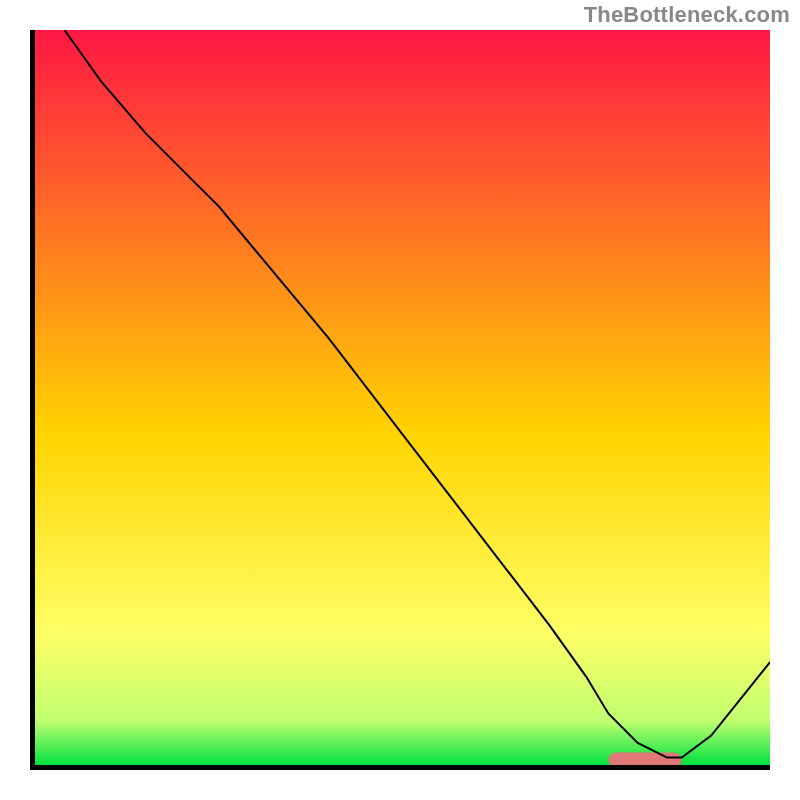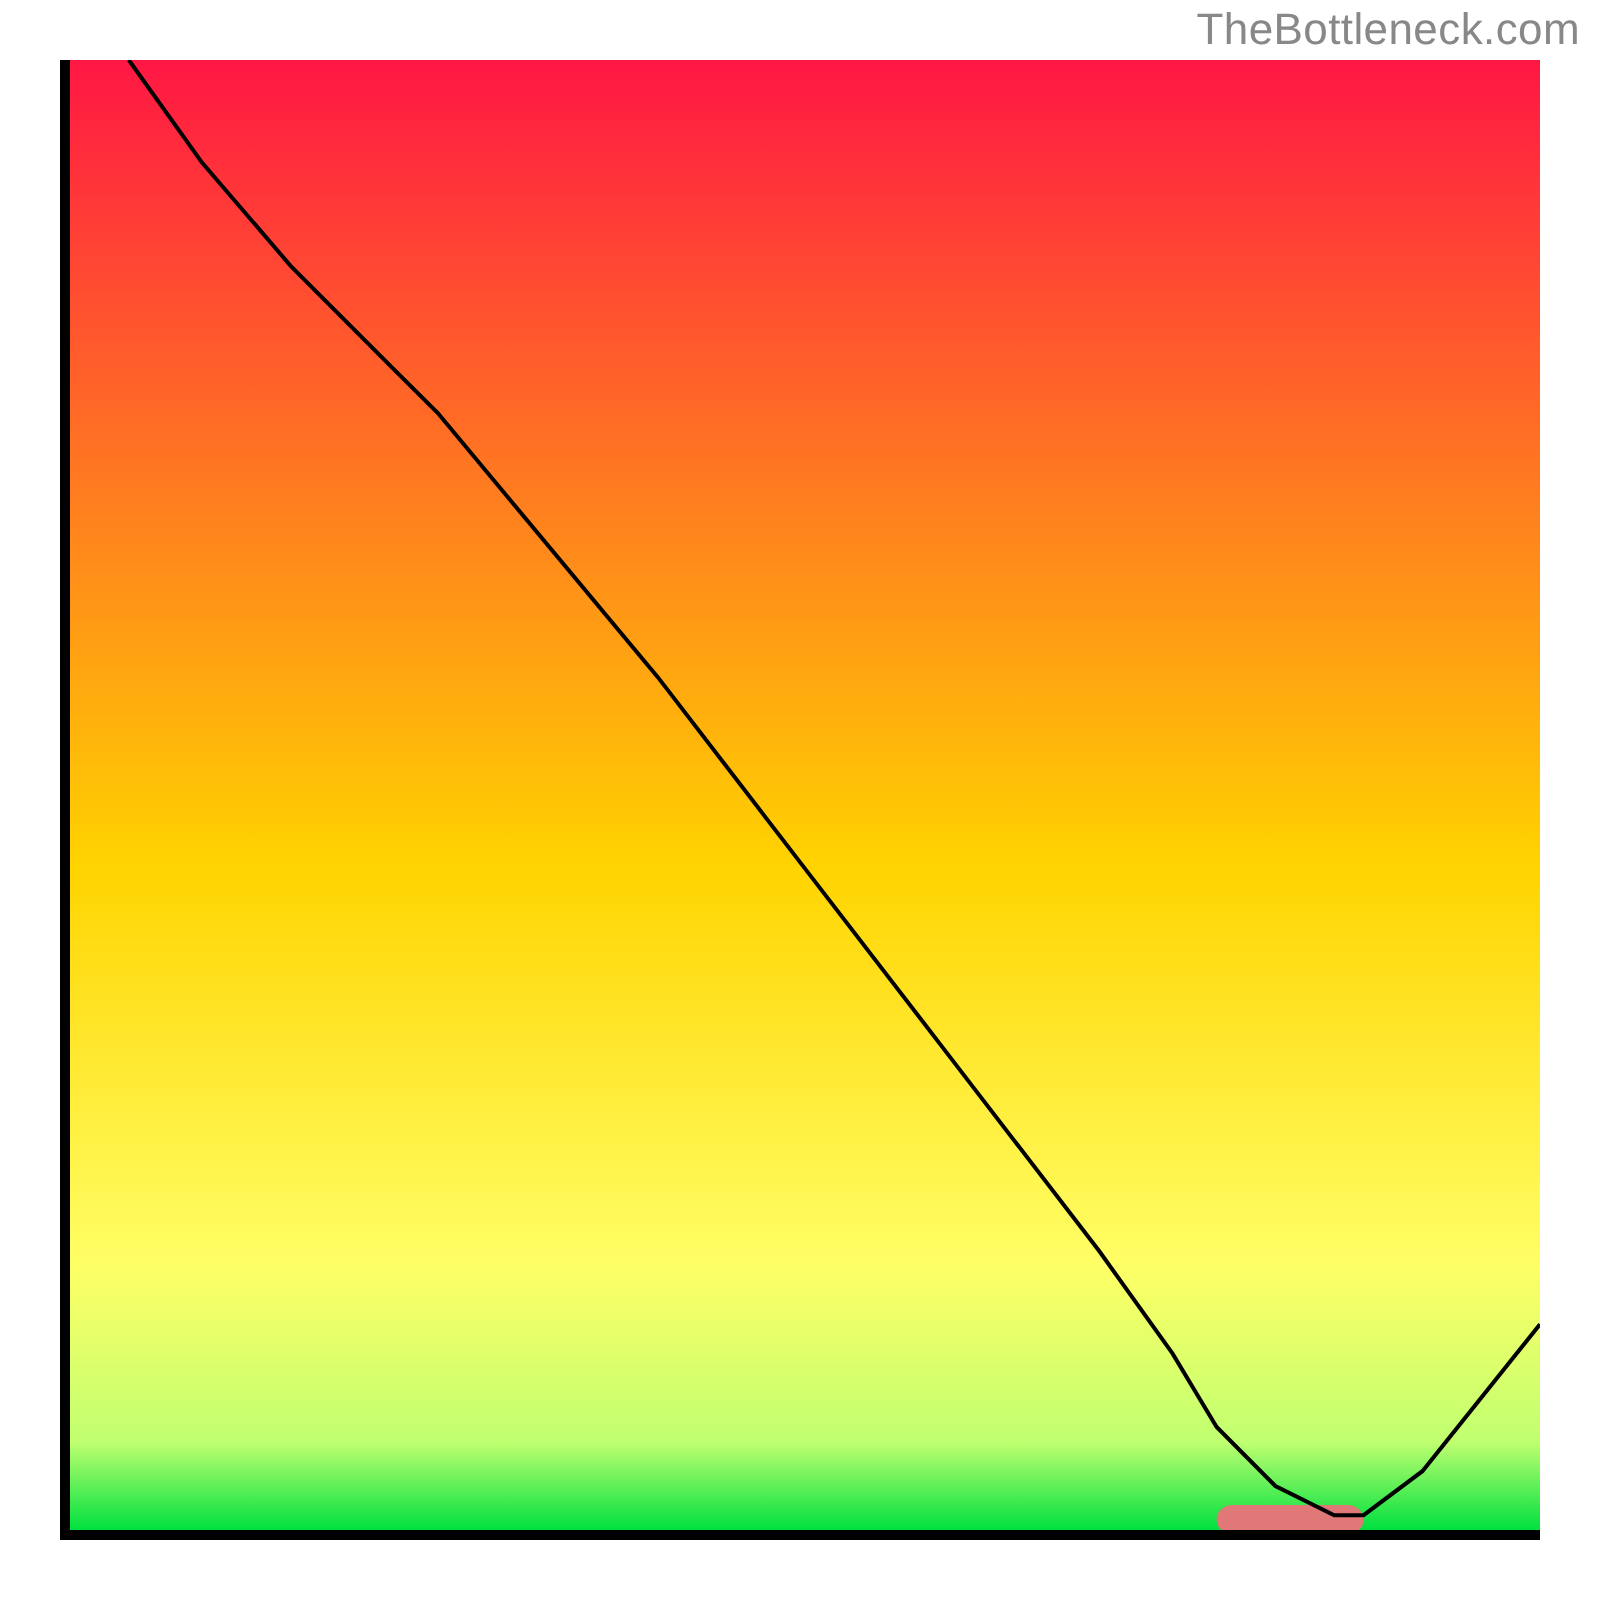"TheBottleneck.com" .watermark { font-weight: normal -> bold }
